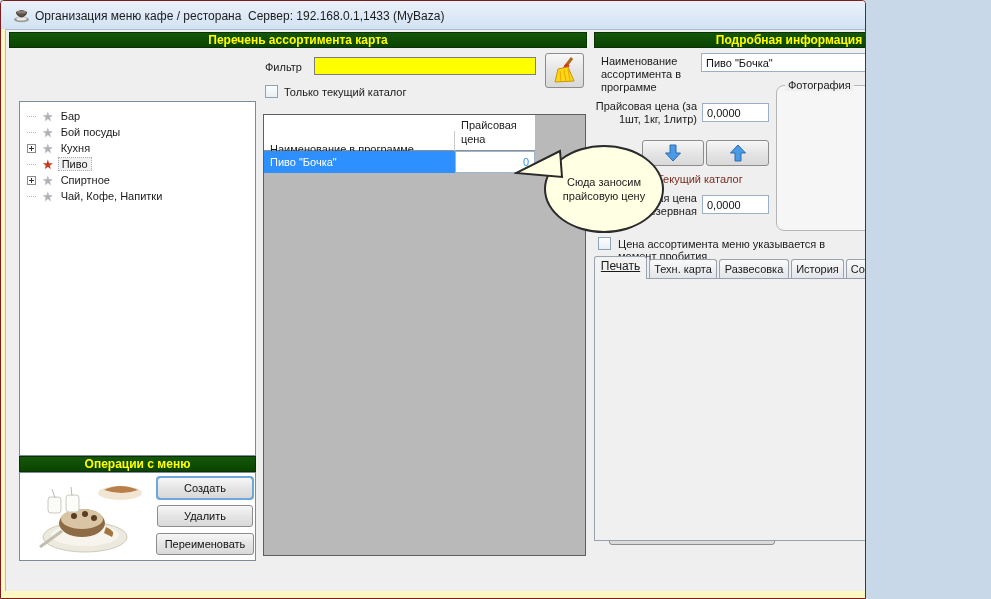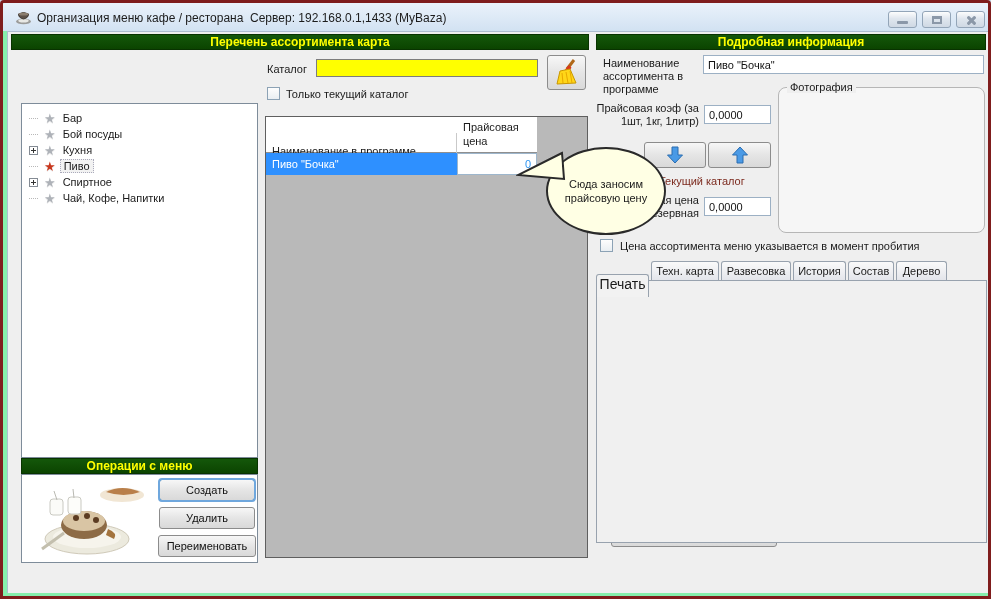"Организация меню кафе / ресторана" .win { background: #86efac -> #fef9c3; border: 3px solid #7f1d1d -> 1px solid #7f1d1d; width: 991px -> 866px }
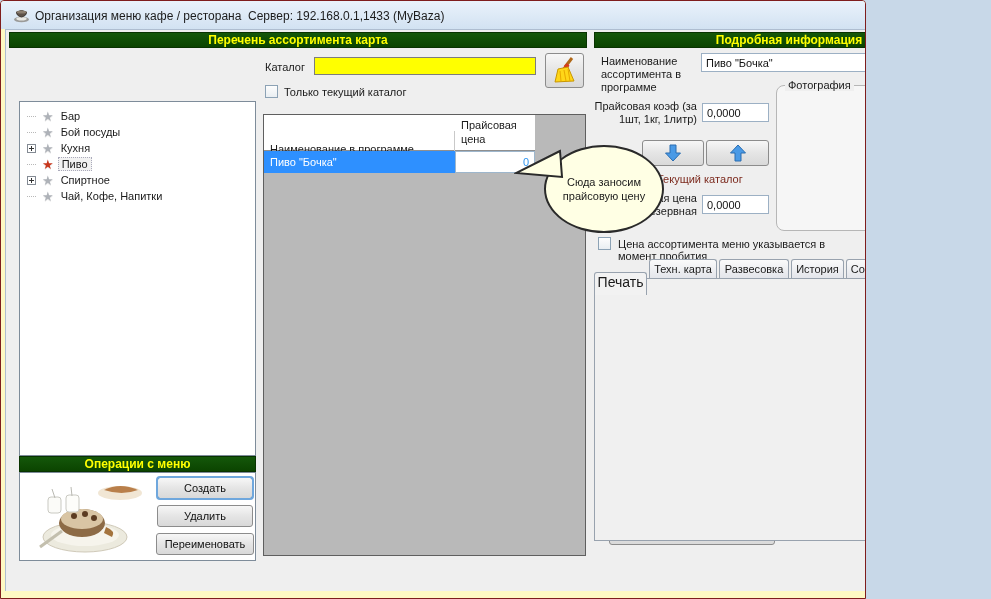"Каталог" div.abs { text: Каталог -> Фильтр }
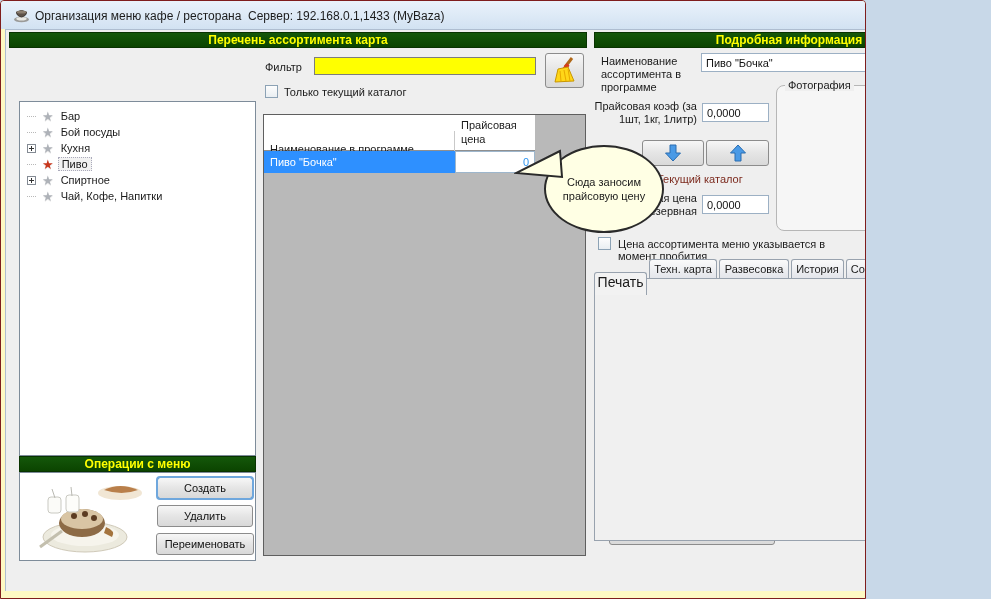"Прайсовая коэф (за 1шт, 1кг," div.abs { text: коэф -> цена }
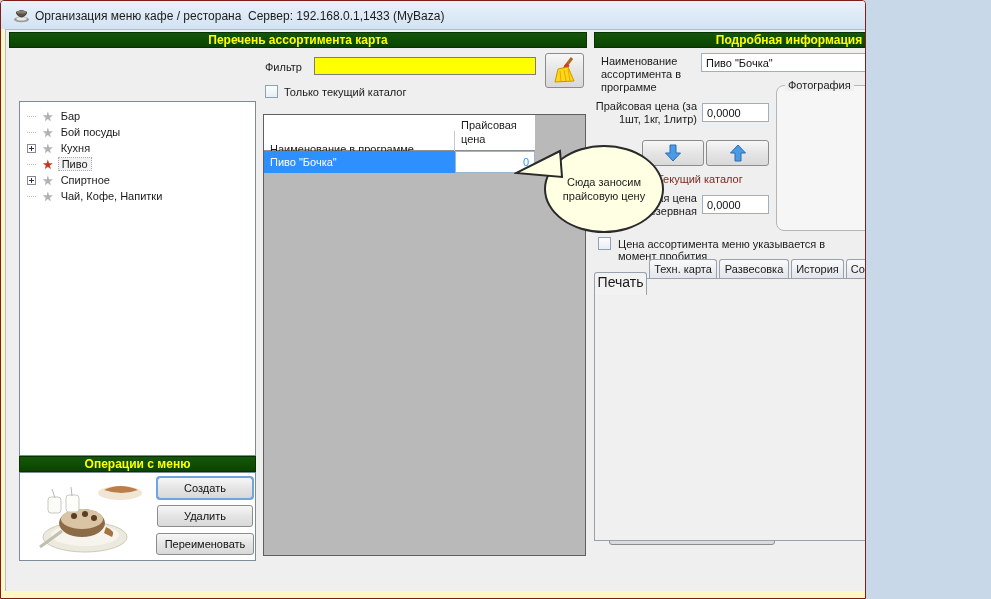"Печать" .tab.active { font-size: 14px -> 12px; text-decoration: none -> underline; top: 271px -> 255px }
